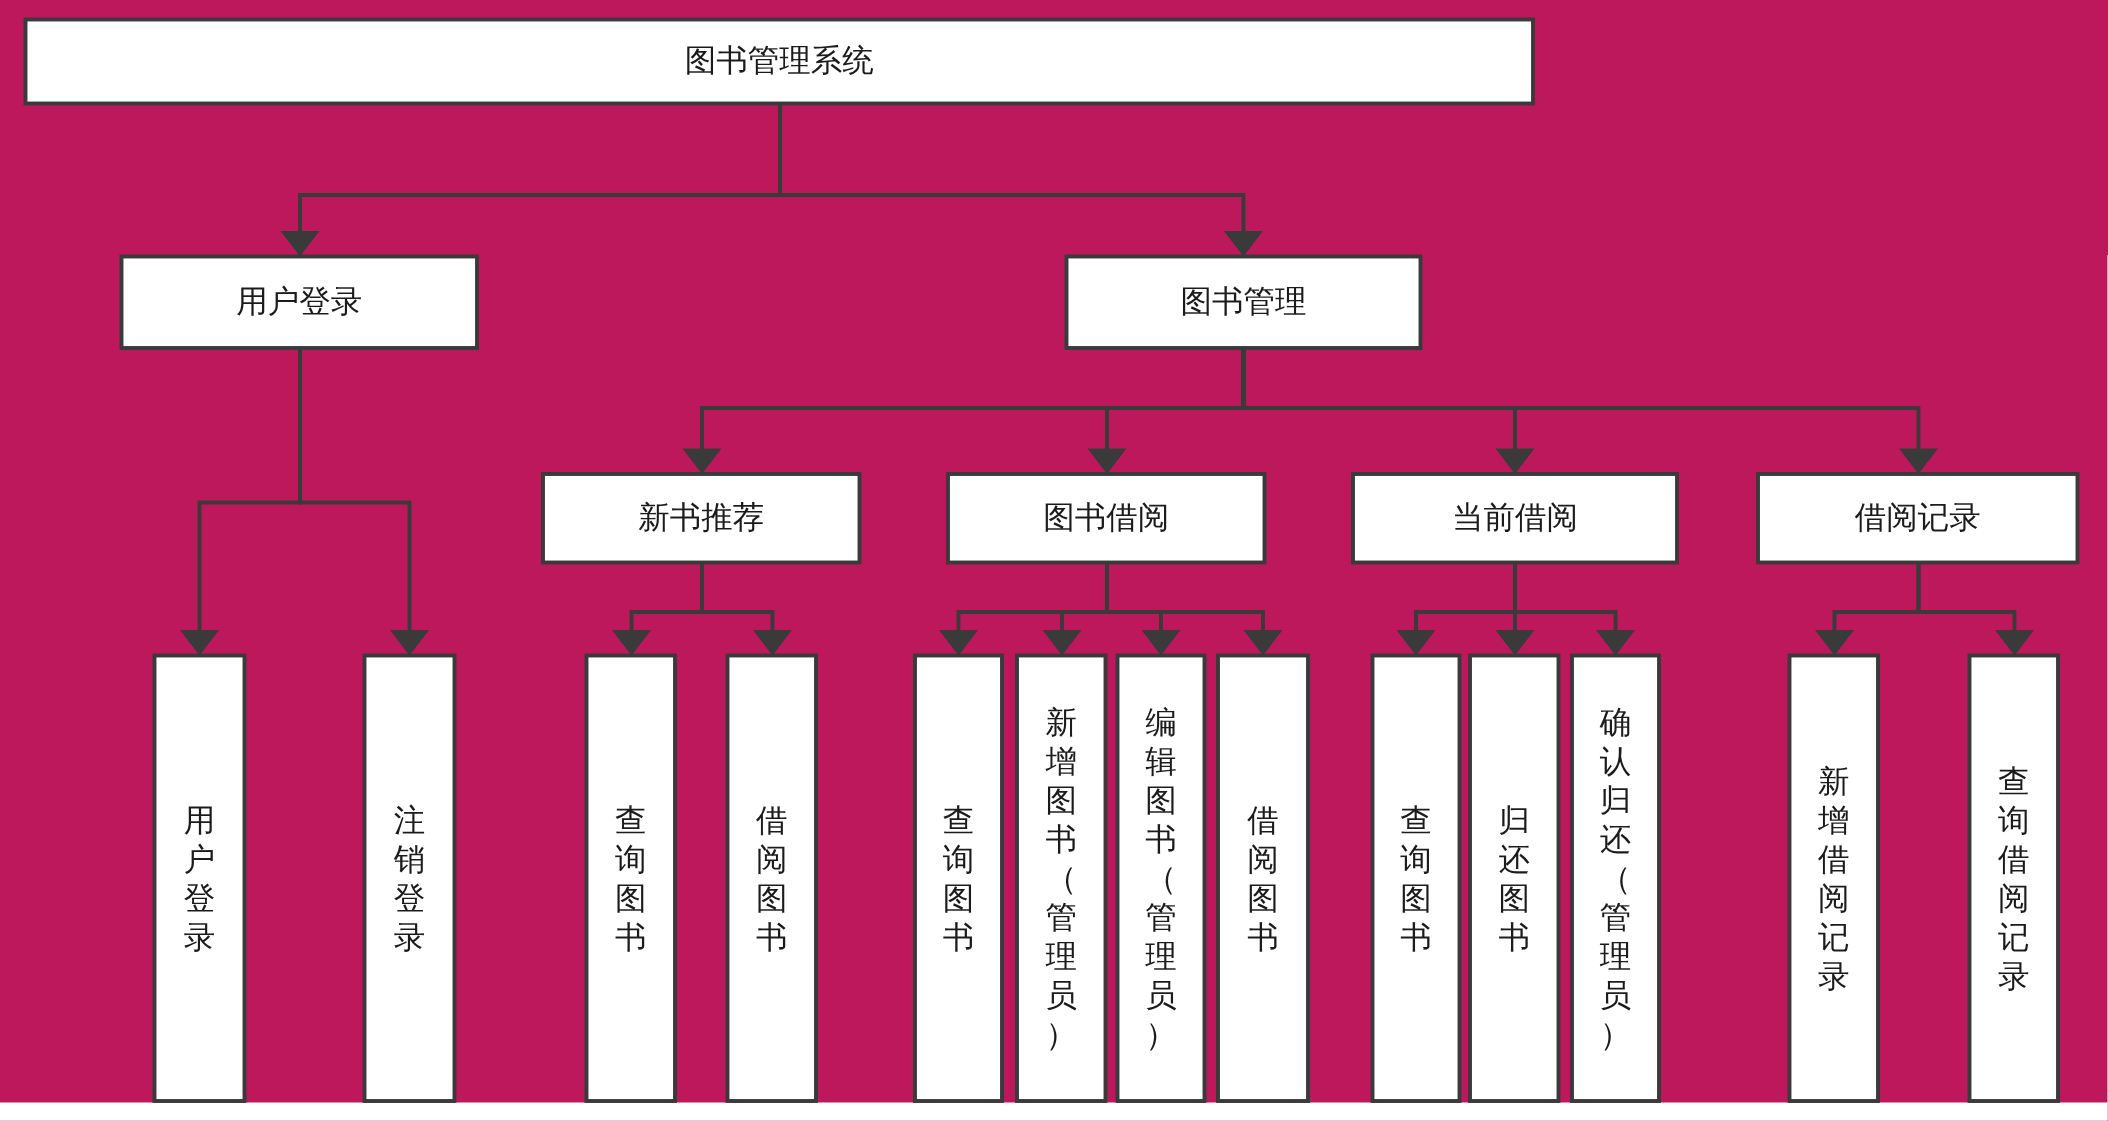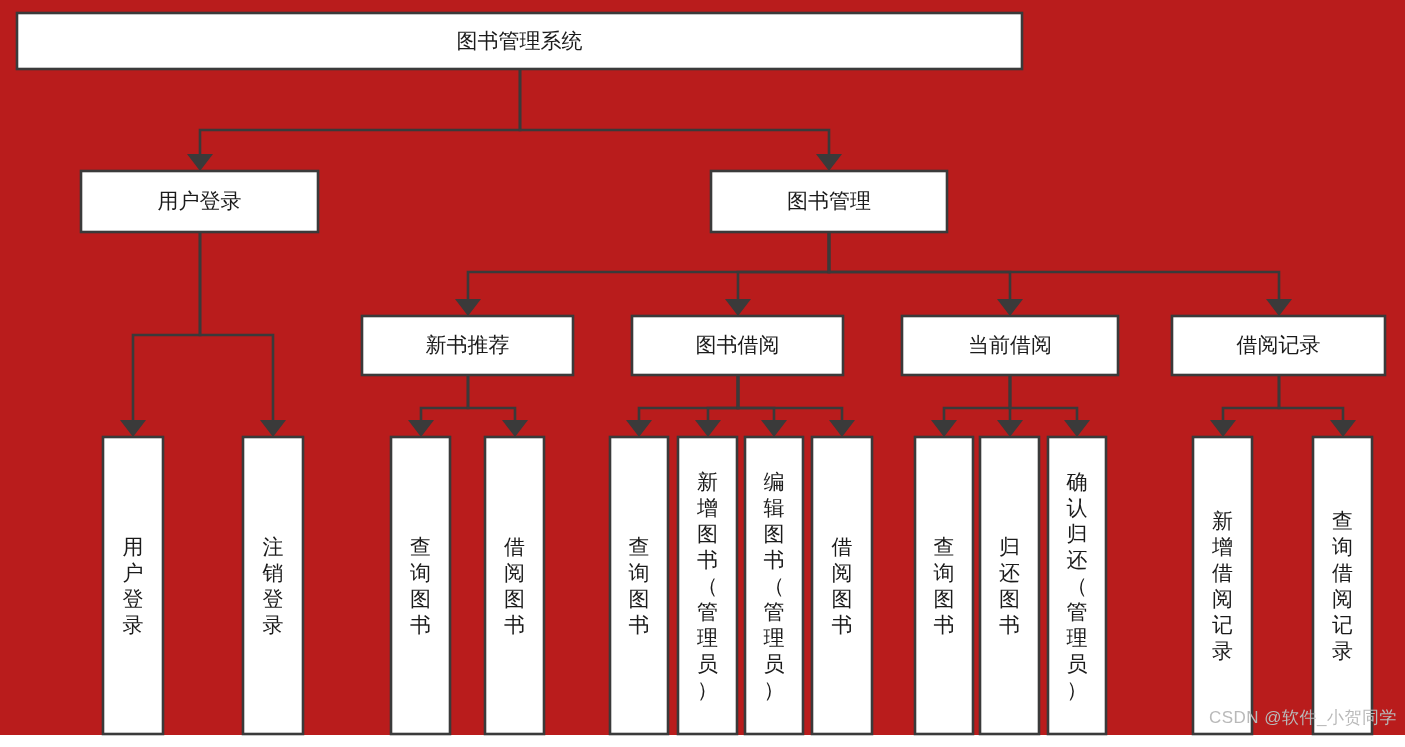"图书管理系统" #diagram-root { background: #b91c1c -> #be185d }
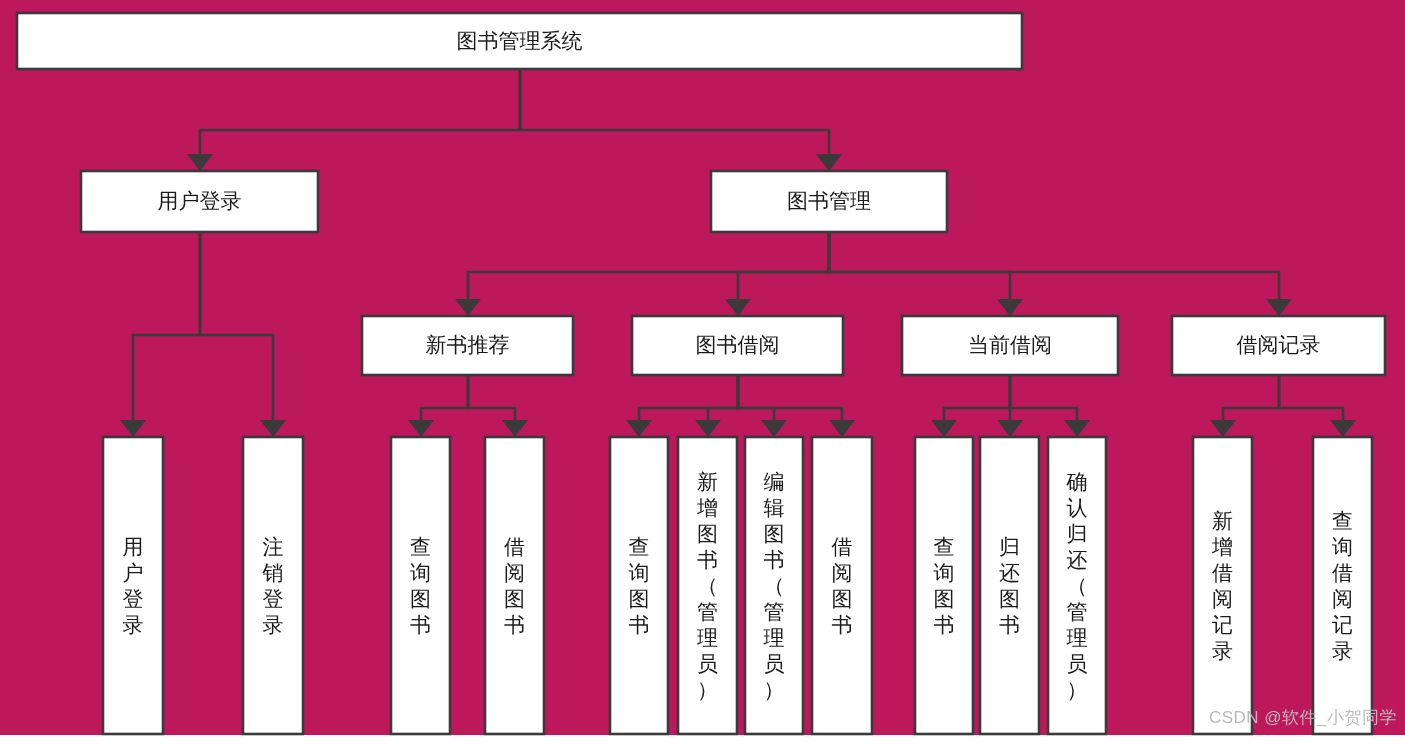"CSDN @软件_小贺同学" div.watermark-text { html: <div>CSDN @软件_小贺同学</div> -> none }
